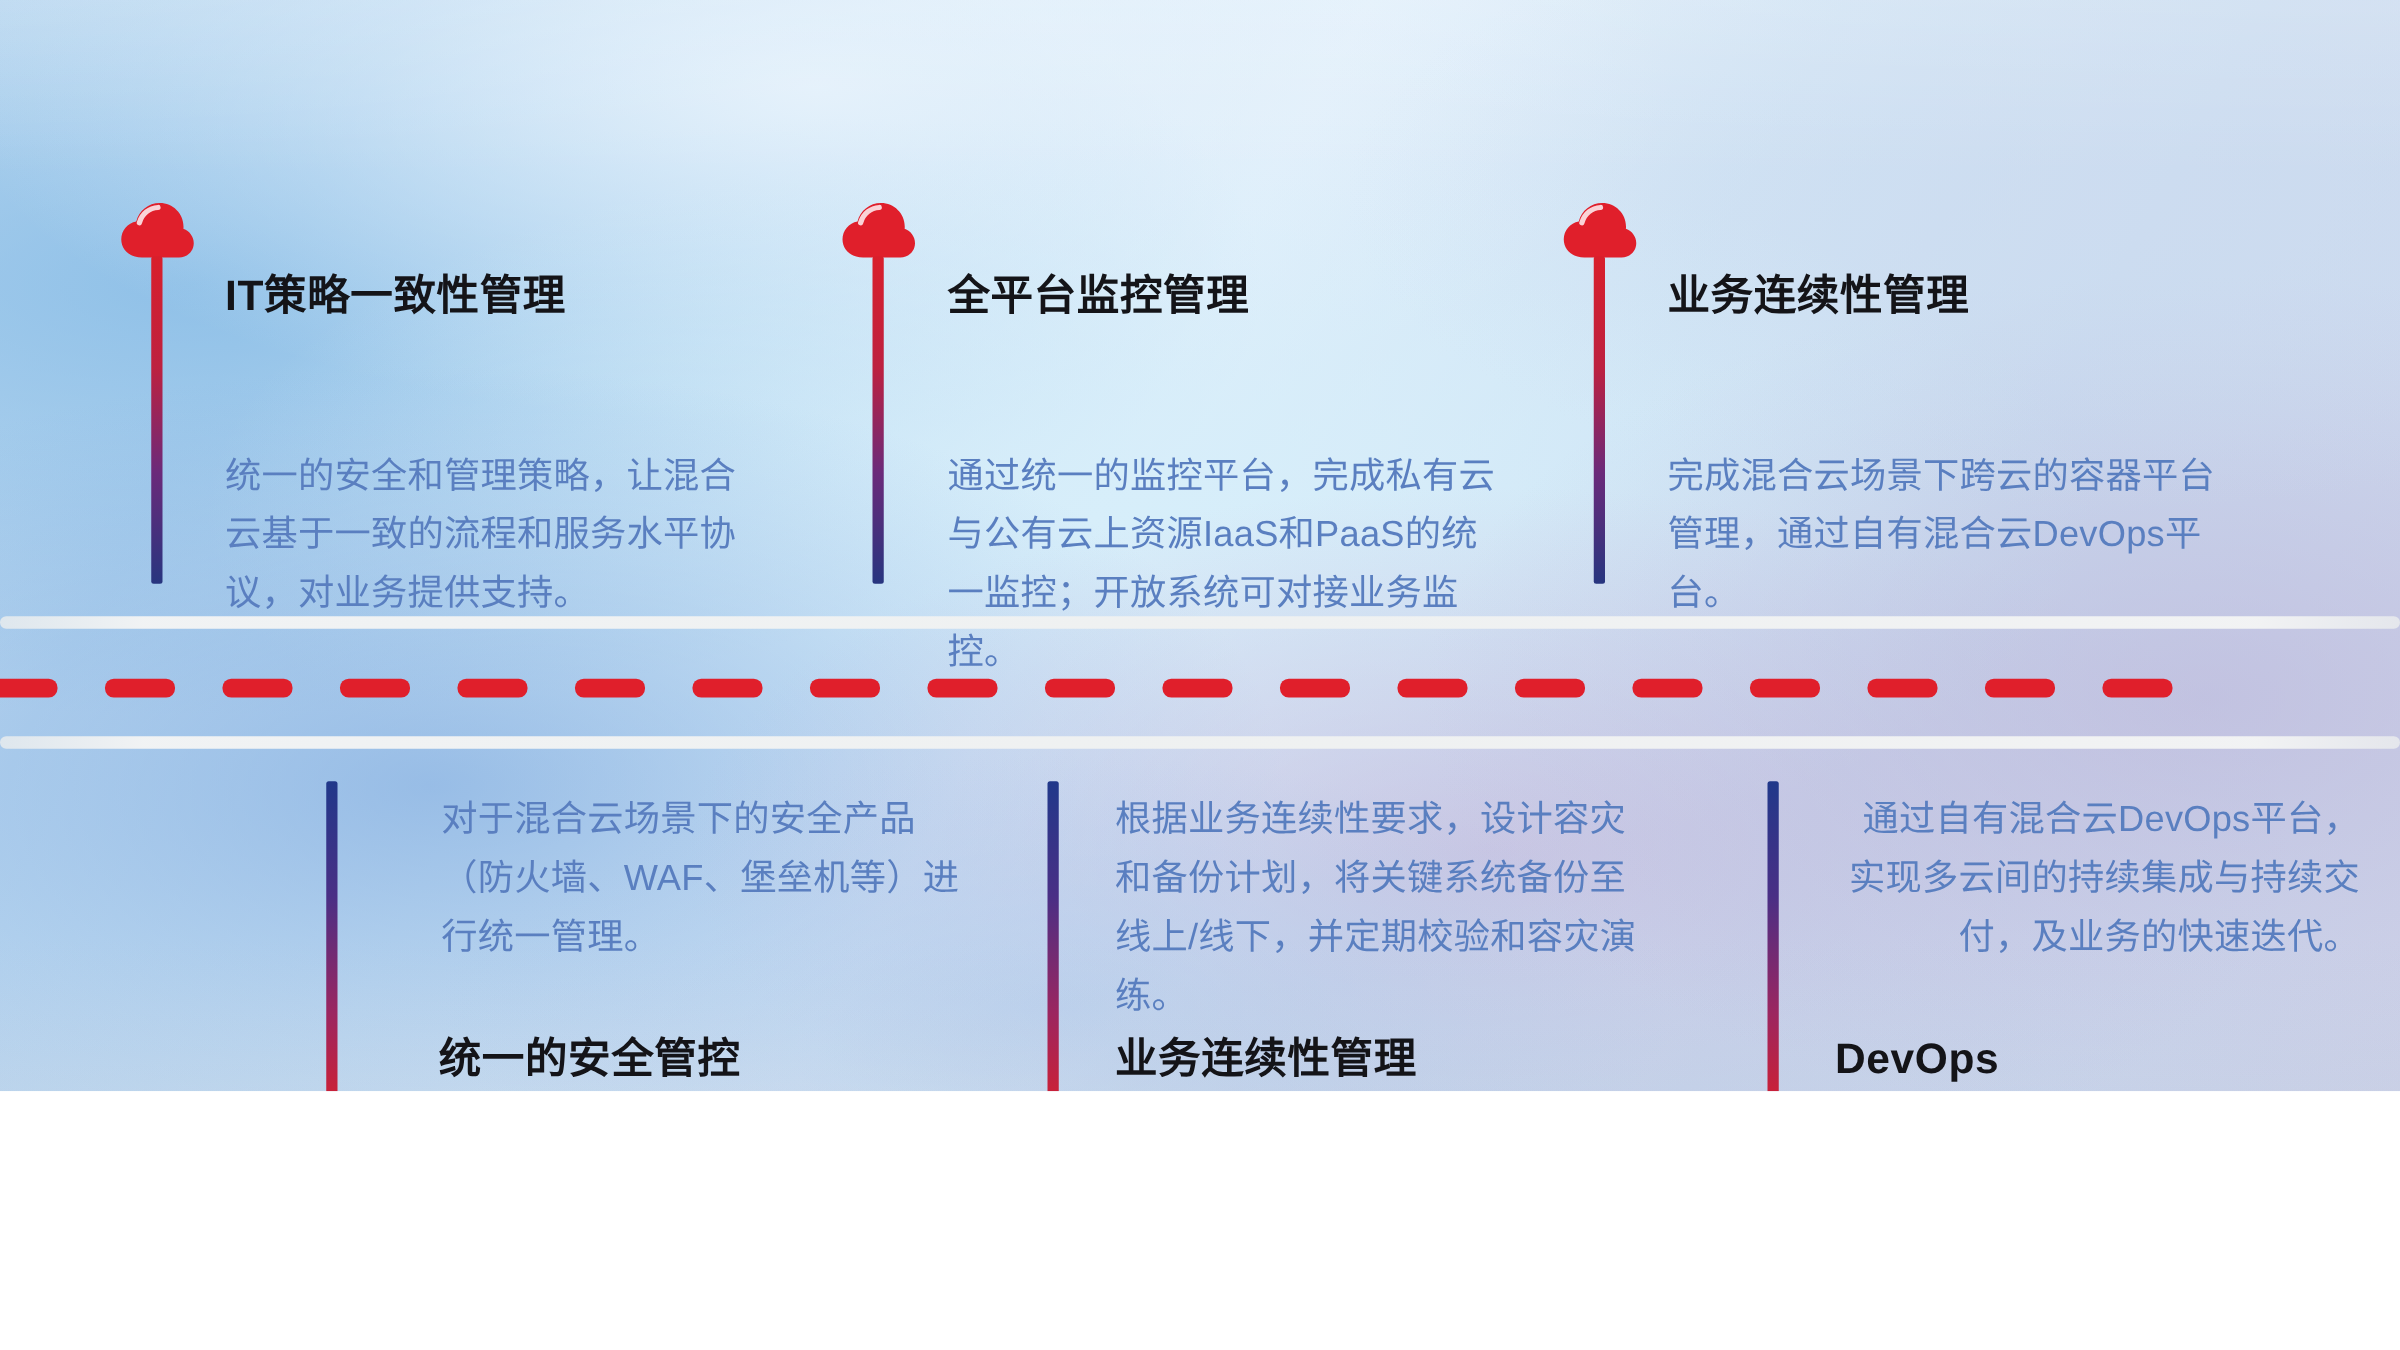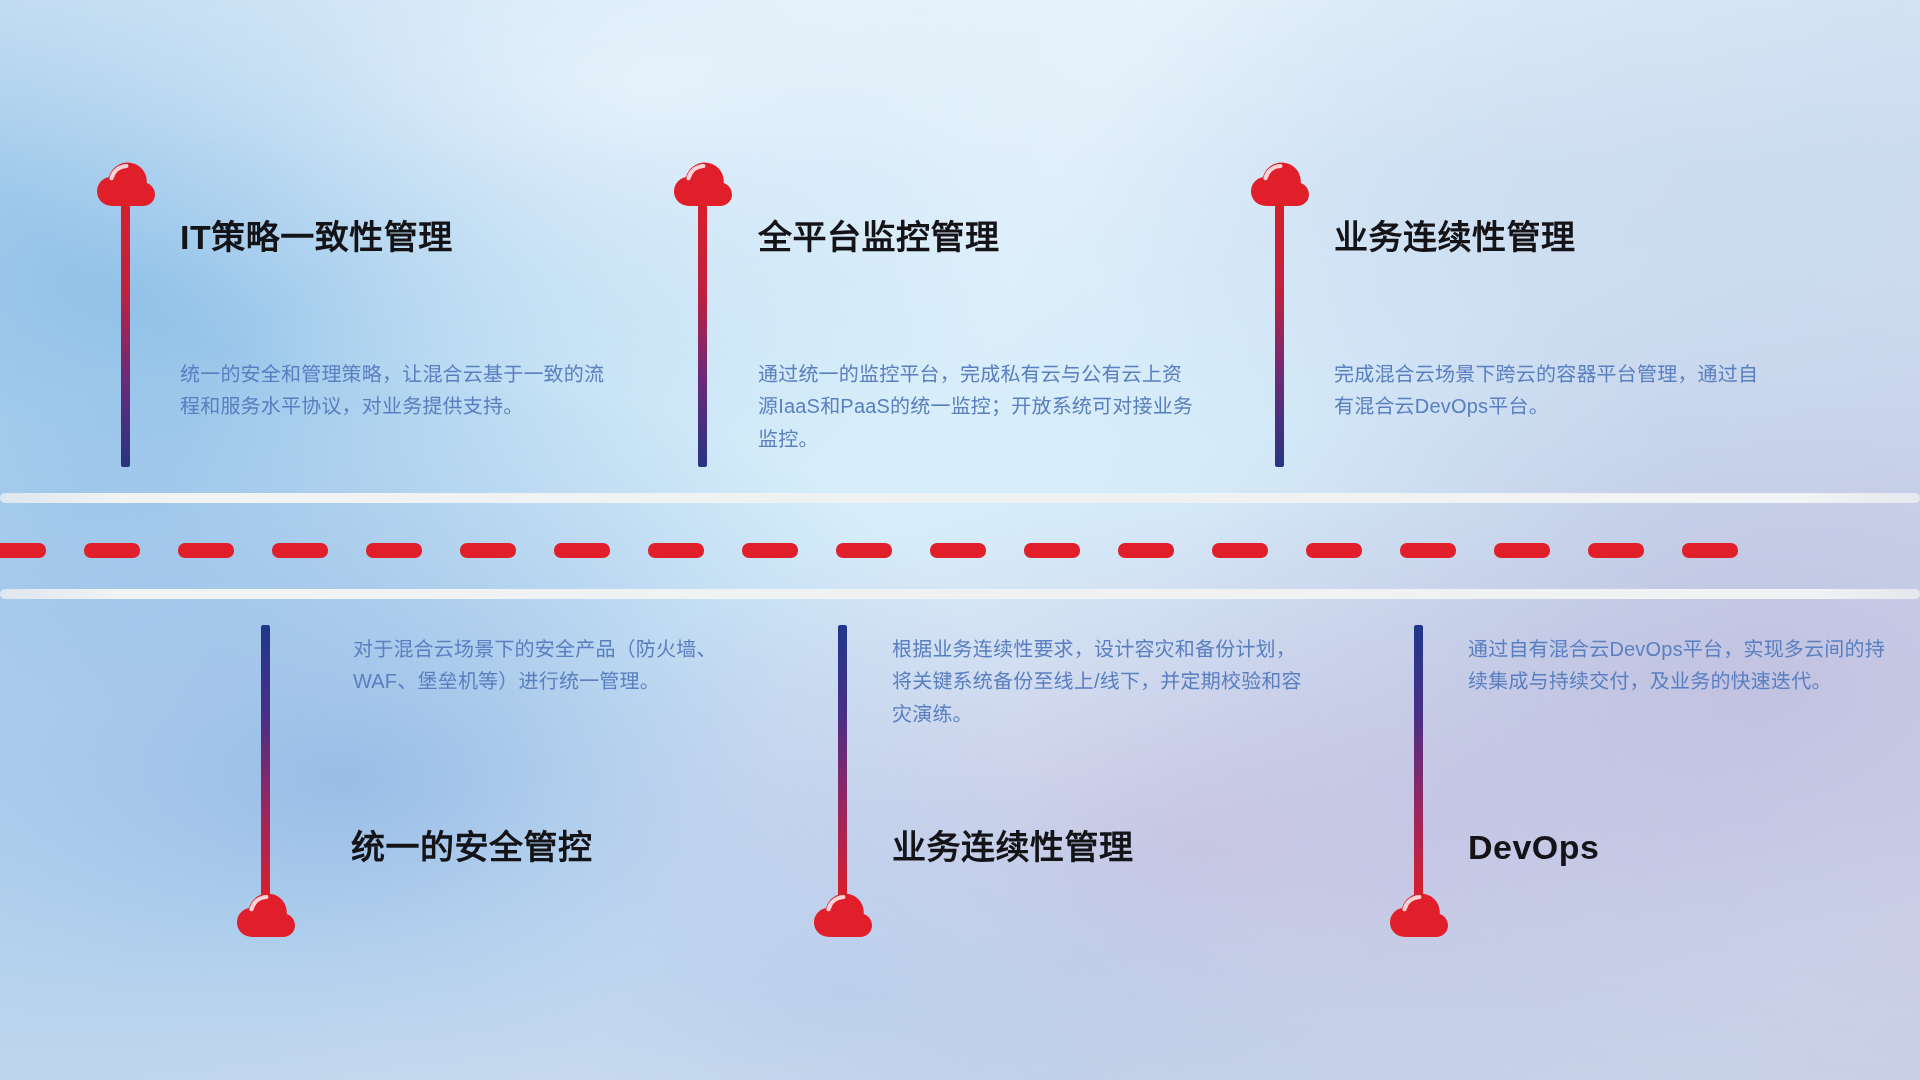"IT策略一致性管理" #canvas { height: 1080px -> 873px }
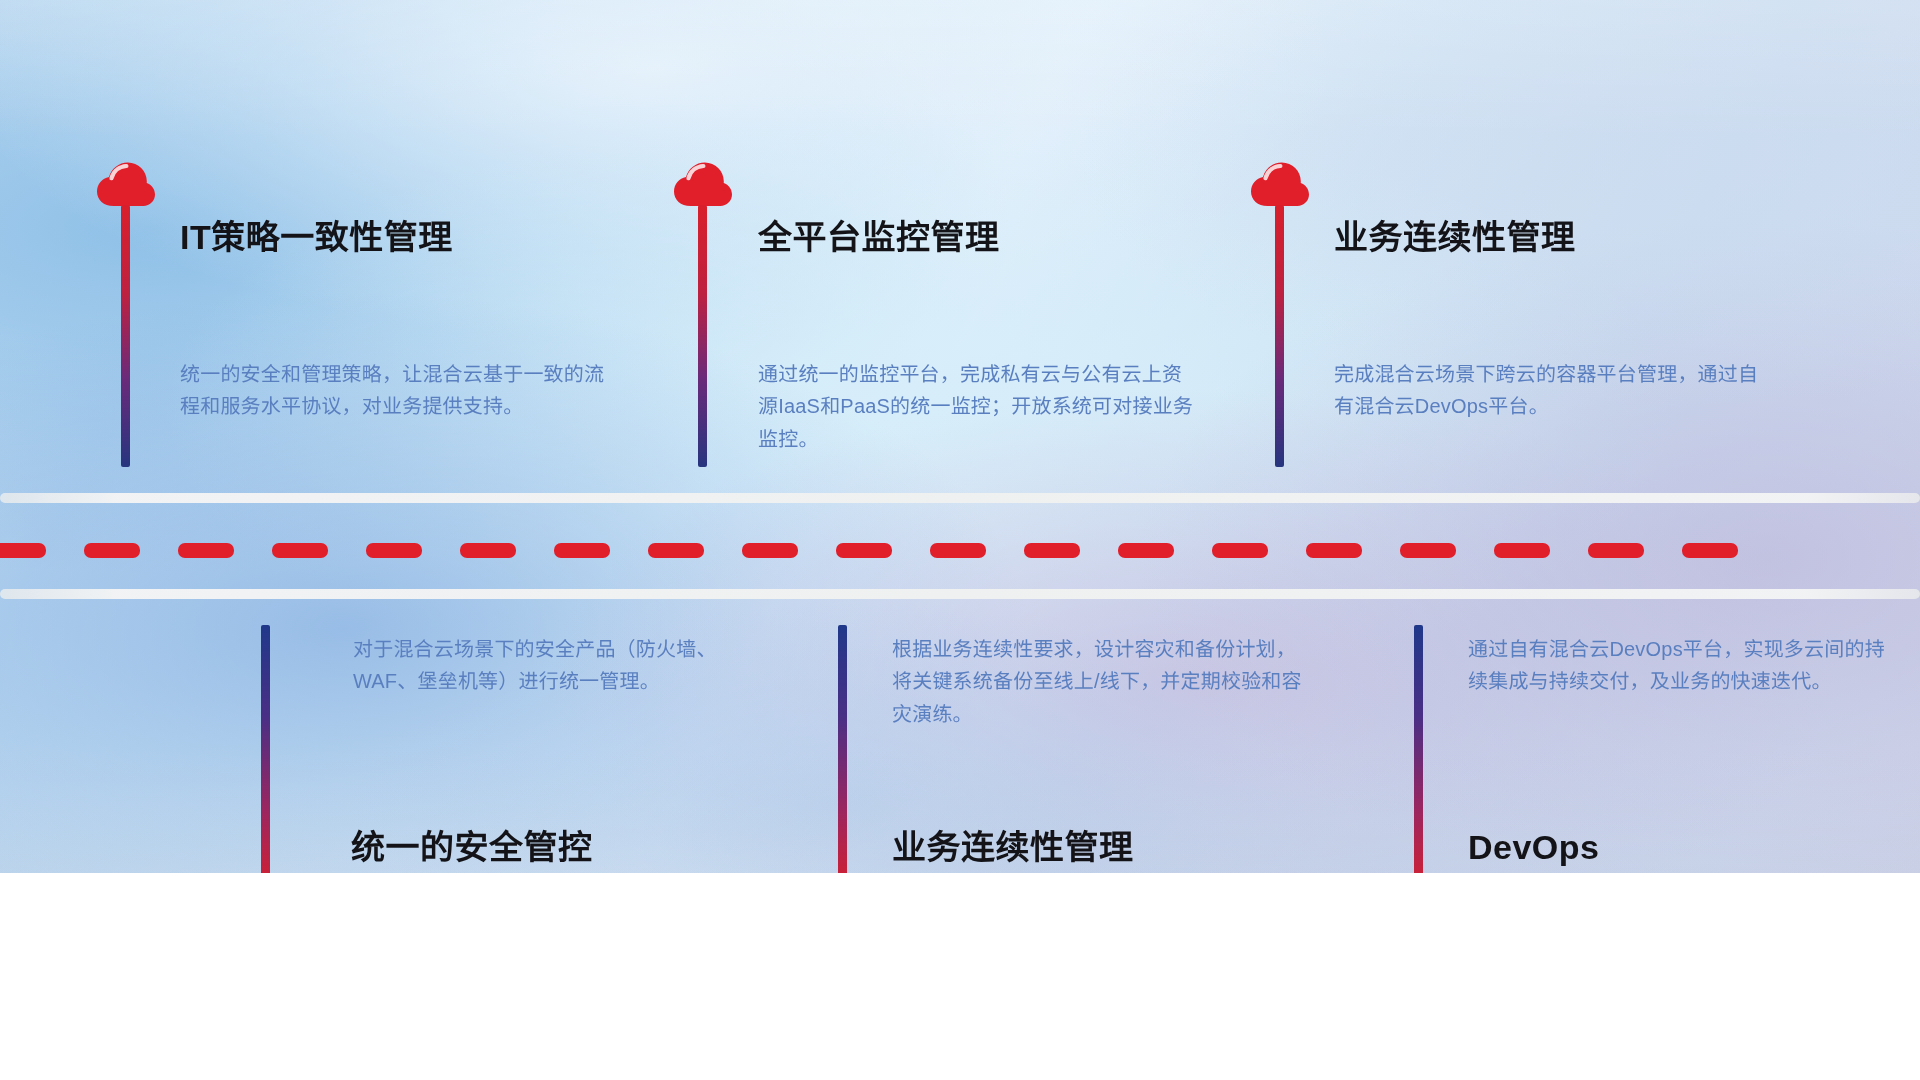"统一的安全和管理策略，让混合云基于一致的流程和服务水平协议，对业务提供支持。" .col-body { font-size: 20px -> 29px }
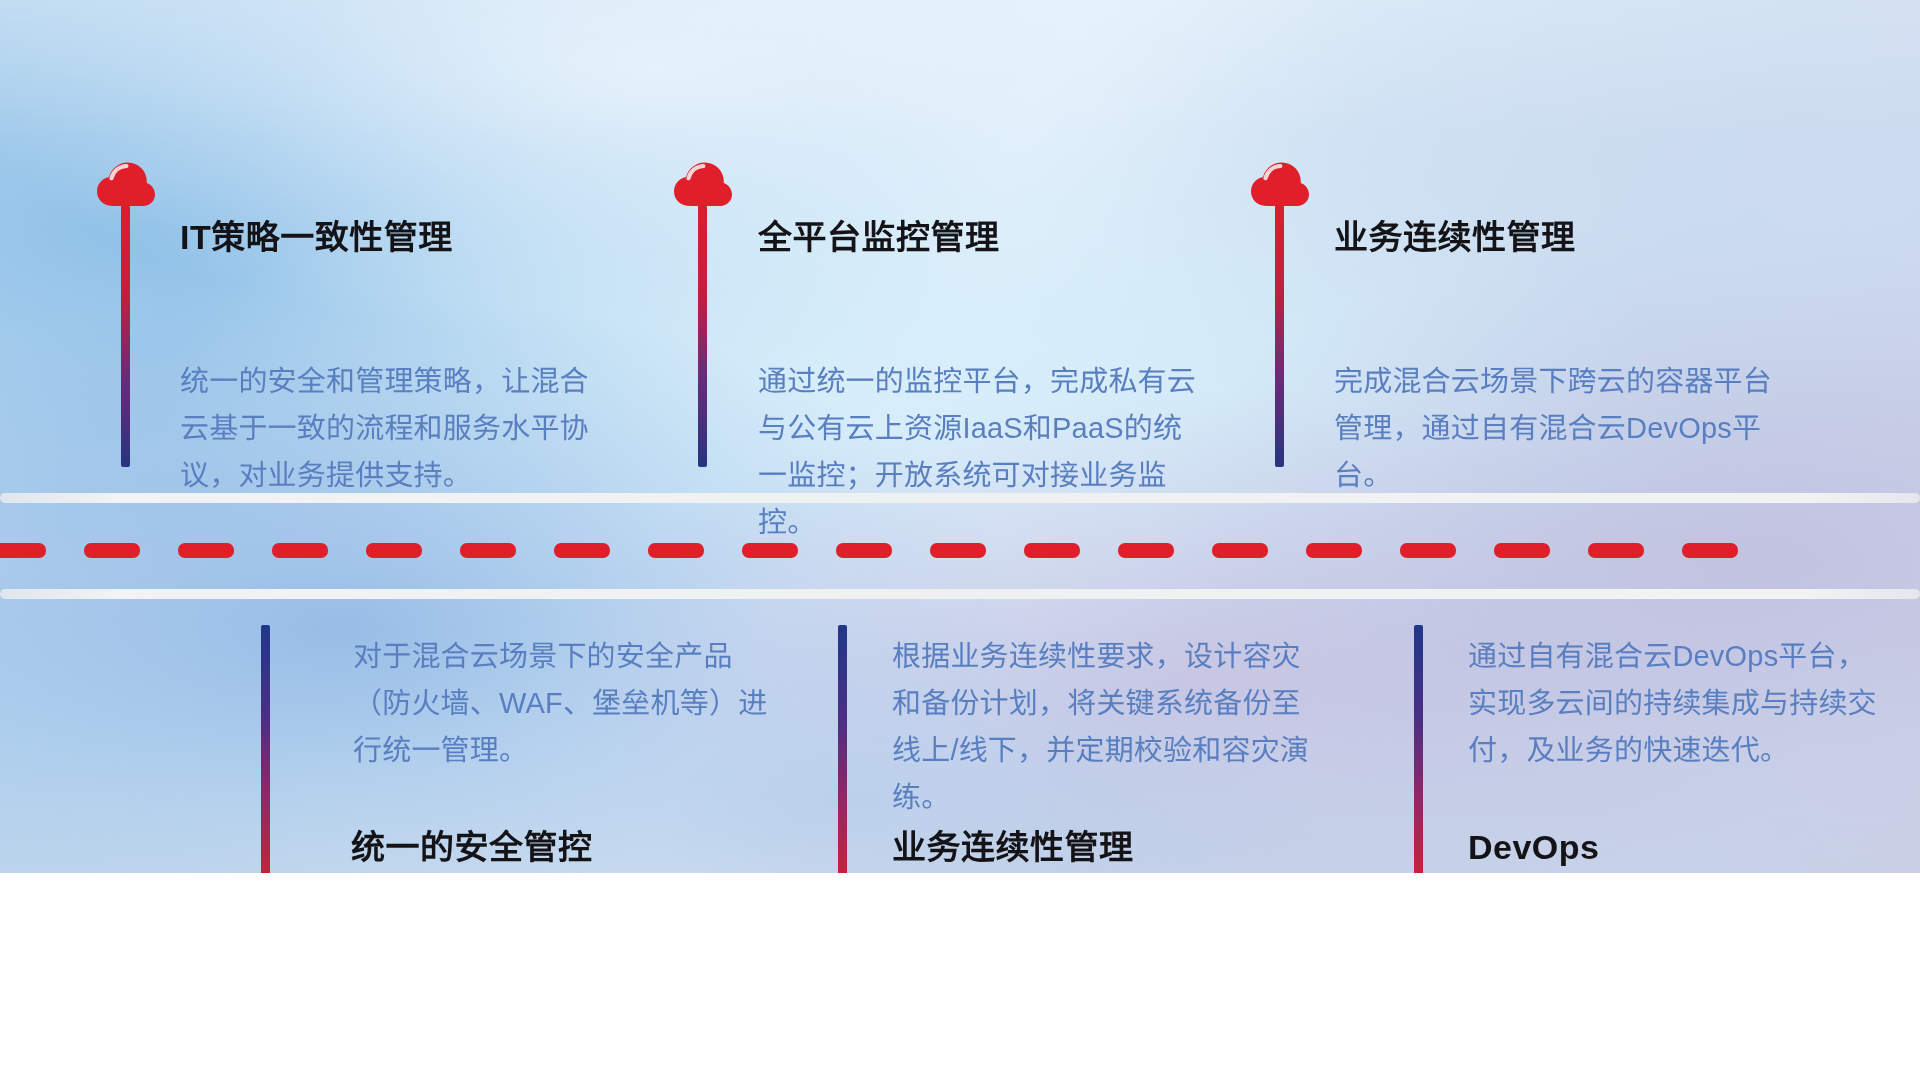"通过自有混合云DevOps平台，实现多云间的持续集成与持续交付，及业务的快速迭代" div.col-body { text-align: none -> right }
